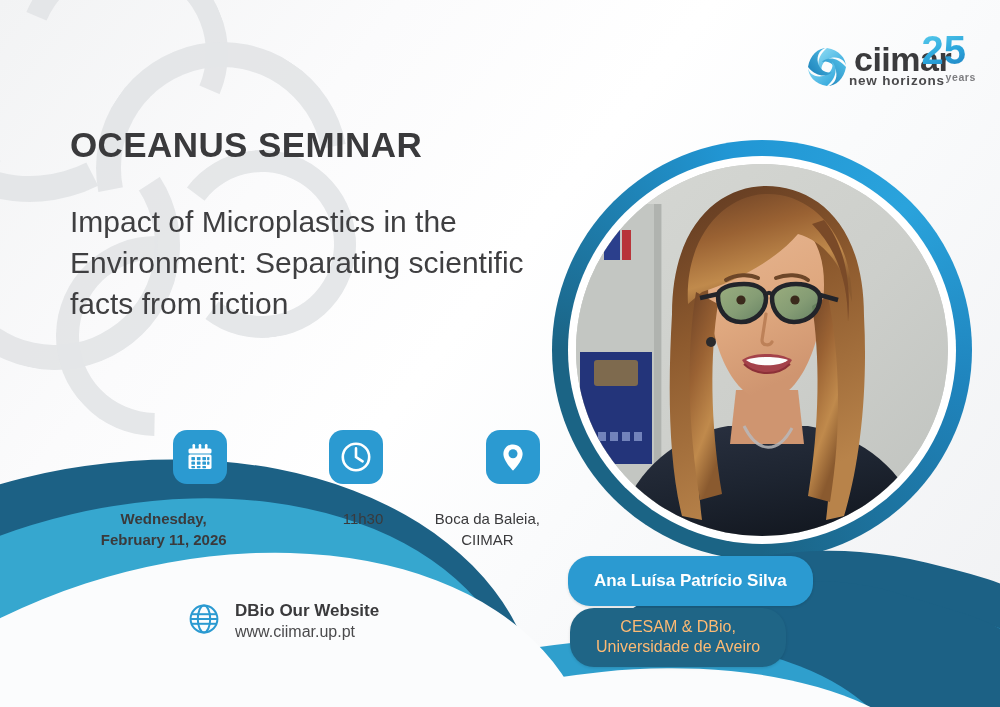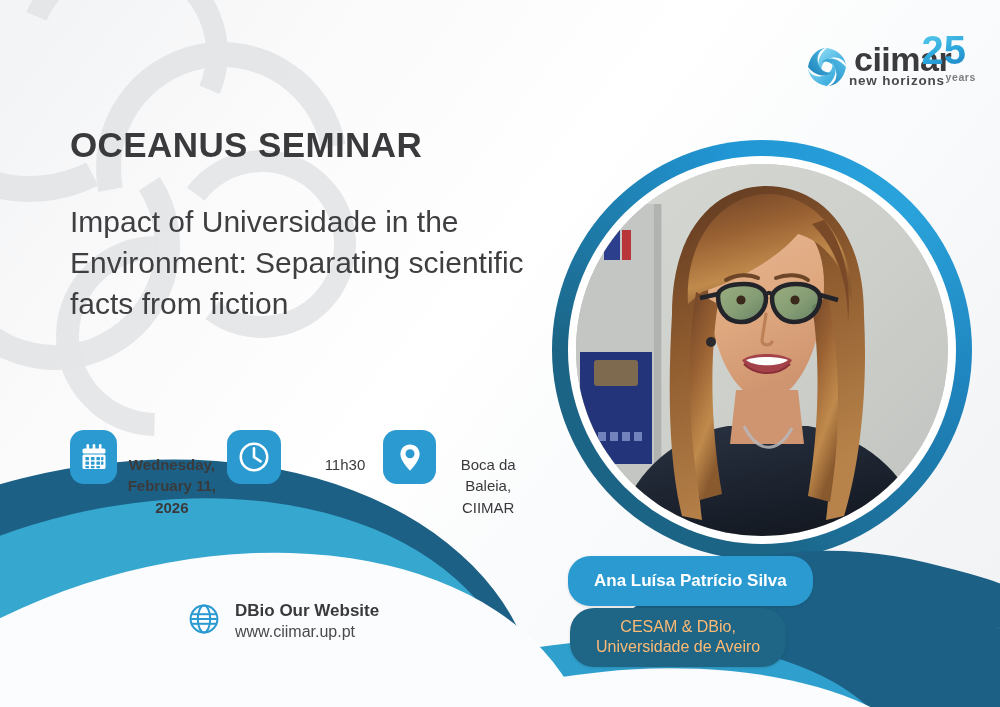"Impact of Universidade in the" div.subtitle { text: Universidade -> Microplastics }
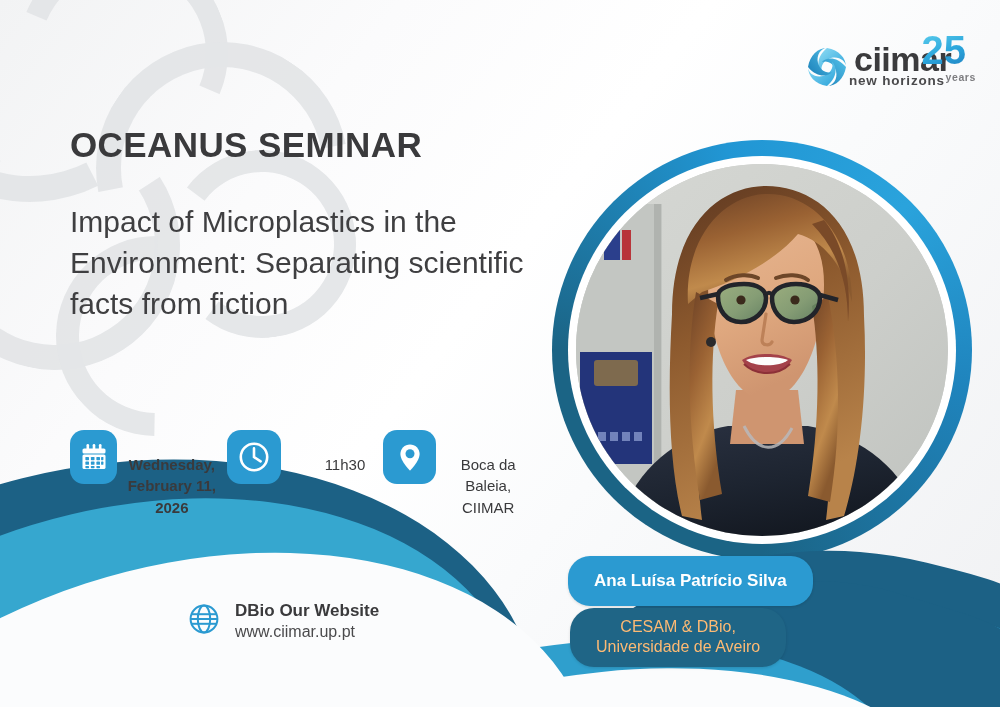"Wednesday," .info-cell { align-items: flex-start -> flex-end; flex-direction: row -> column }
